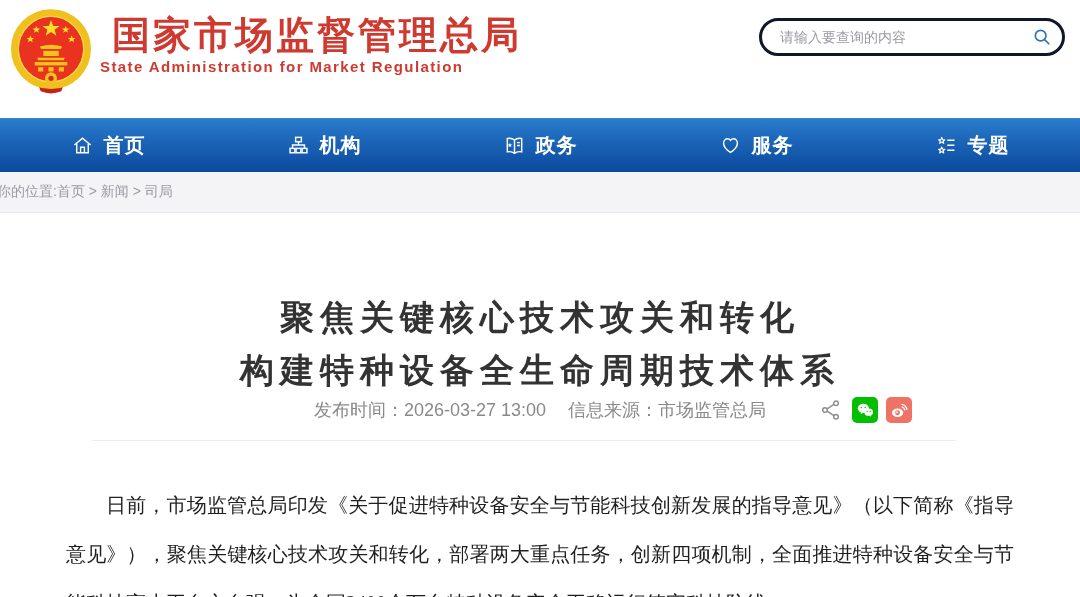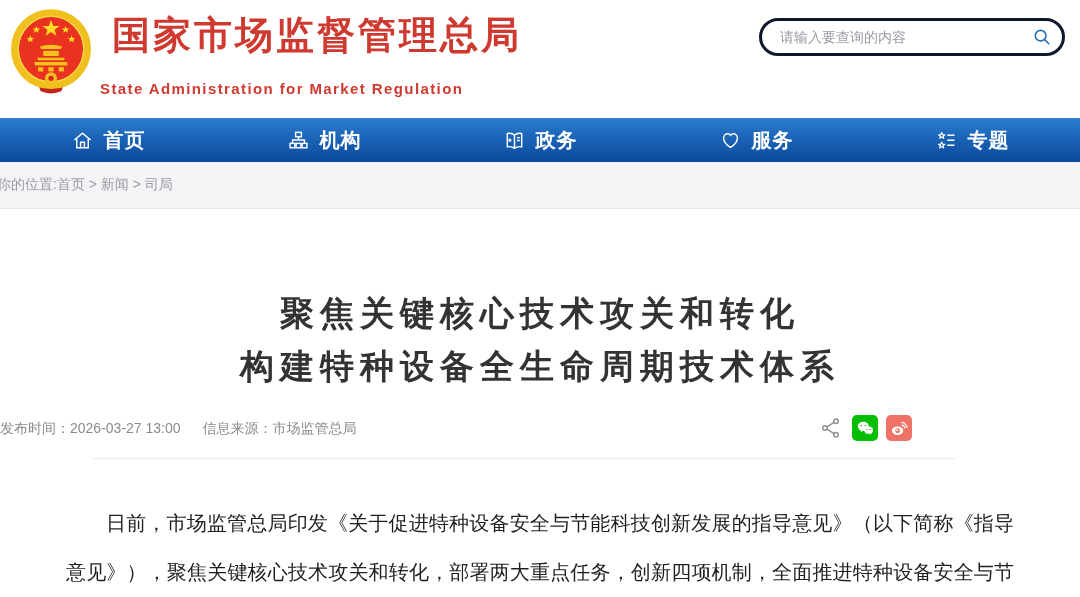"State Administration for Market" .site-title-en { margin-top: 22px -> 0 }
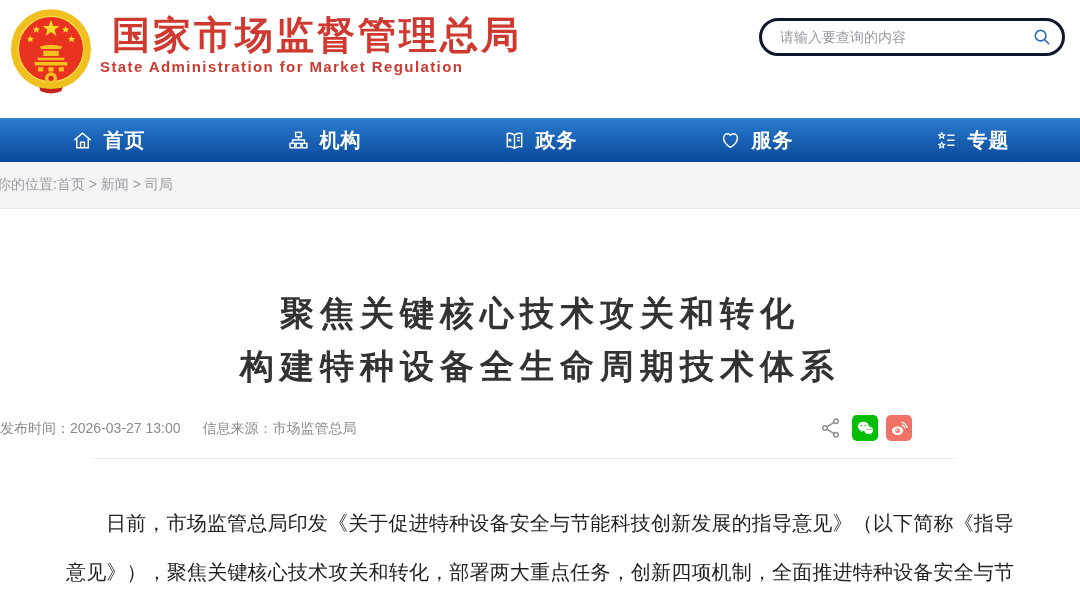"首页" .nav { height: 44px -> 54px }
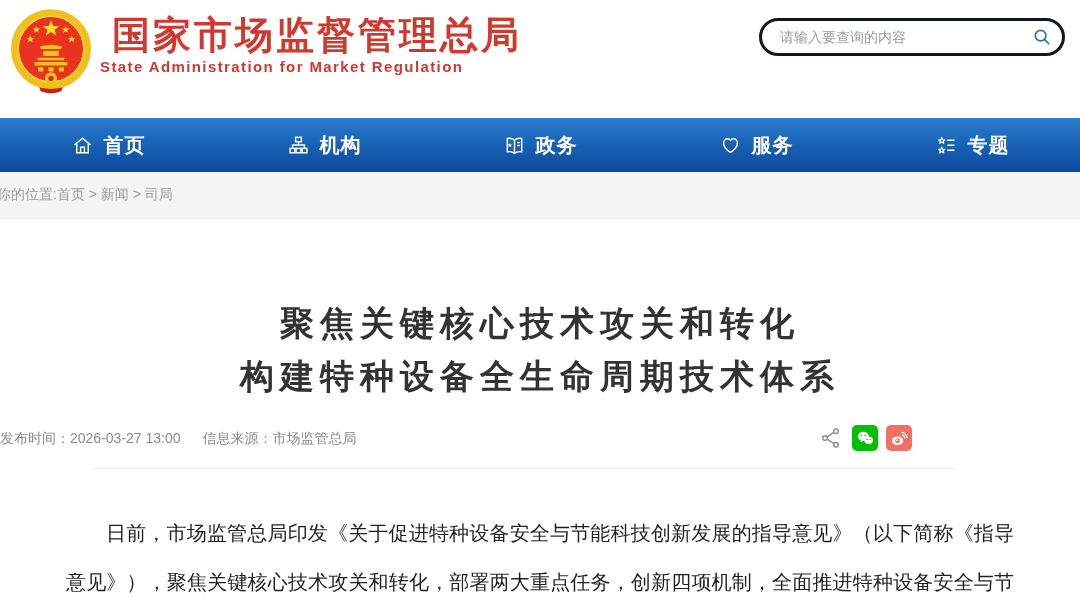"你的位置:首页 > 新闻 > 司局" .crumb-bar { height: 47px -> 41px }
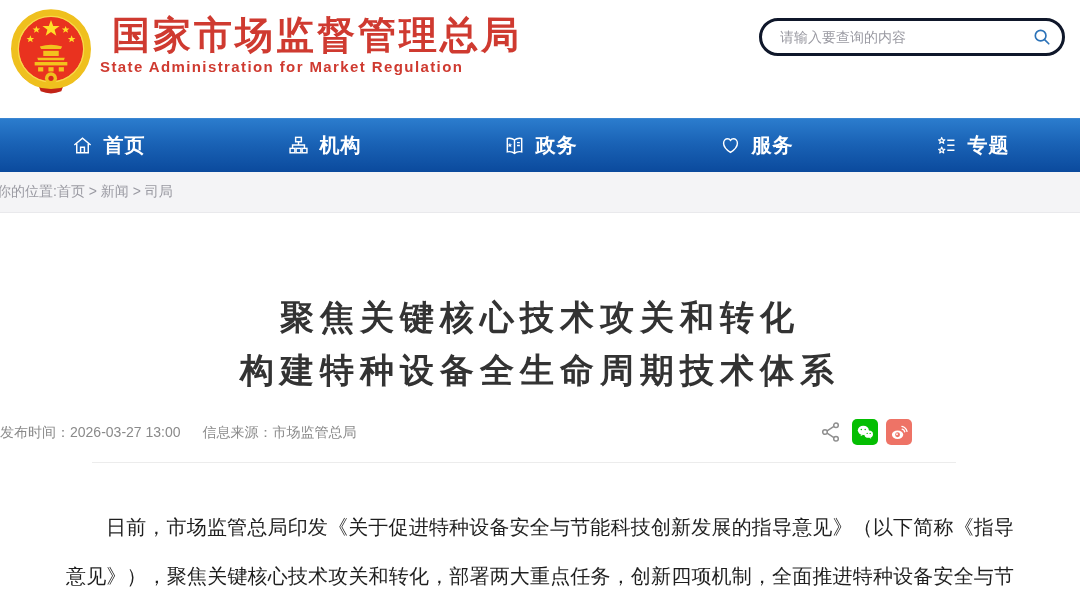"发布时间：2026-03-27 13:00 信息来源：市场监管总局" .meta-row { font-size: 14px -> 18px; margin-top: 22px -> 0; text-align: none -> center }
